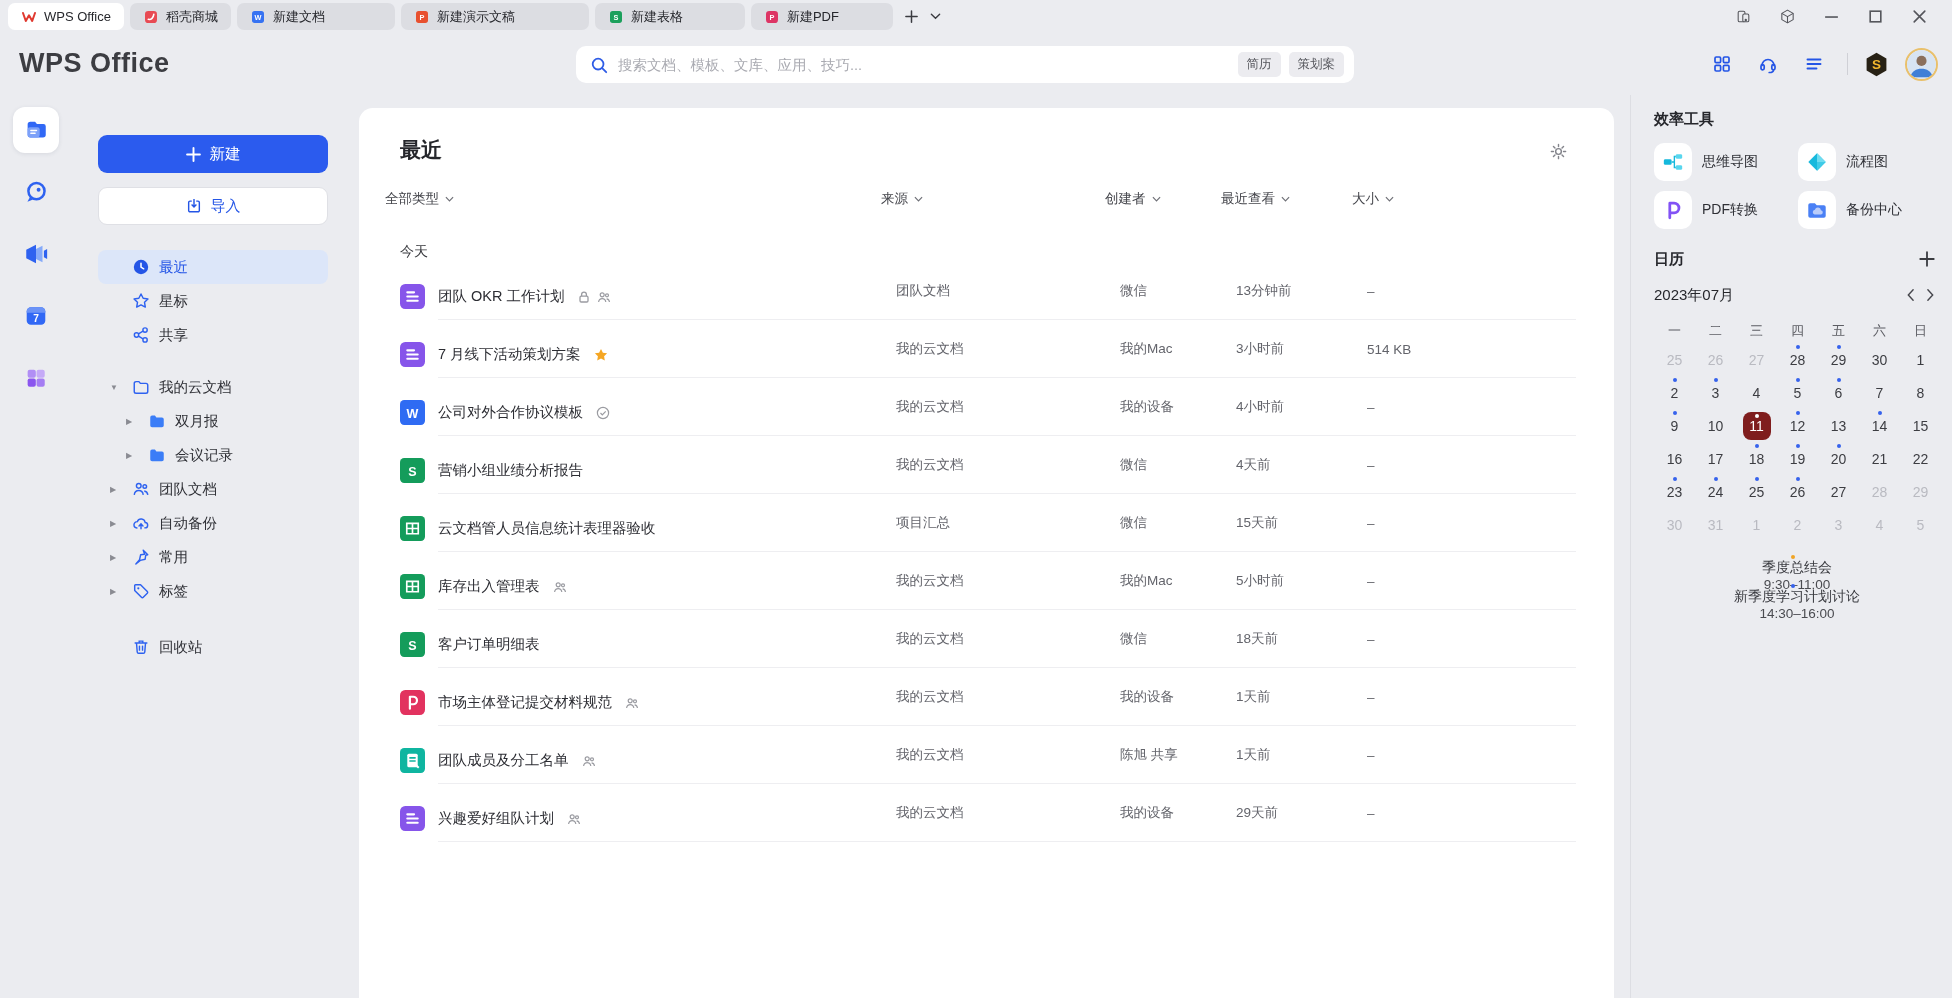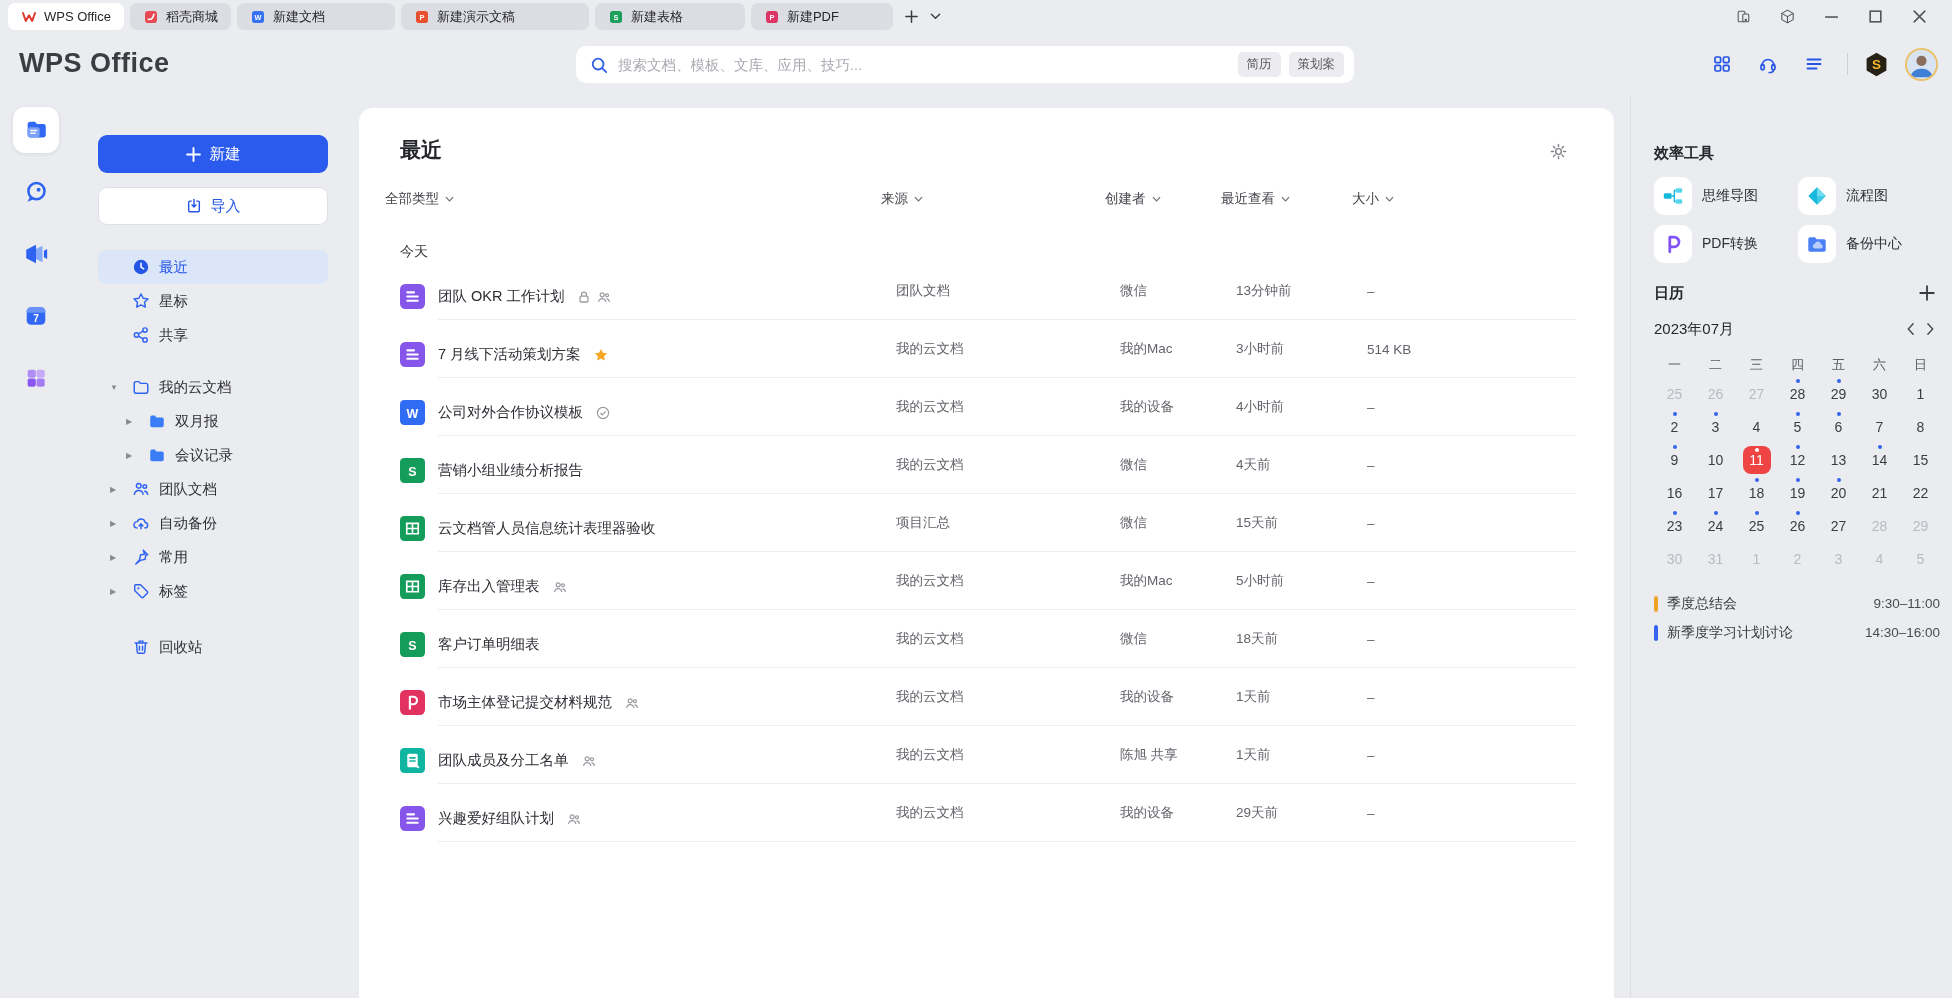"效率工具" .tools-title { margin-top: 49px -> 15px }
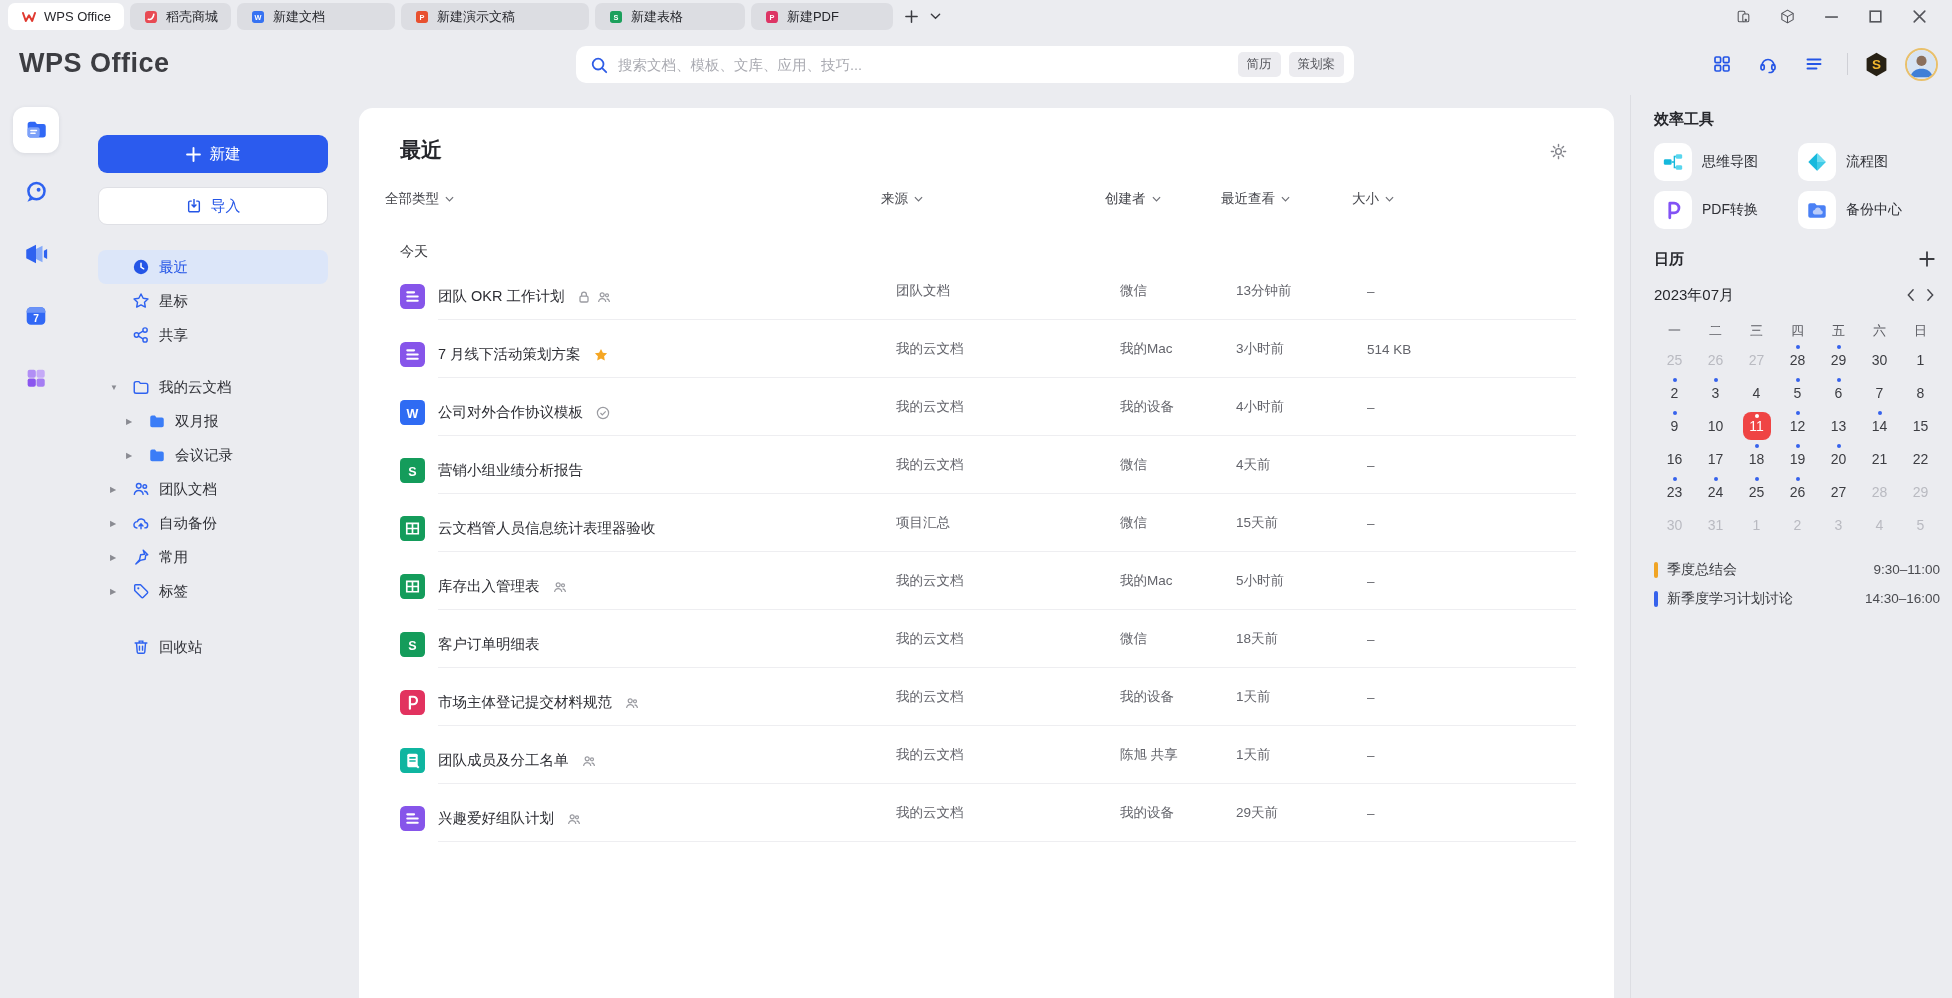"11" .cal-day.selected .num { background: #ef4444 -> #7f1d1d }
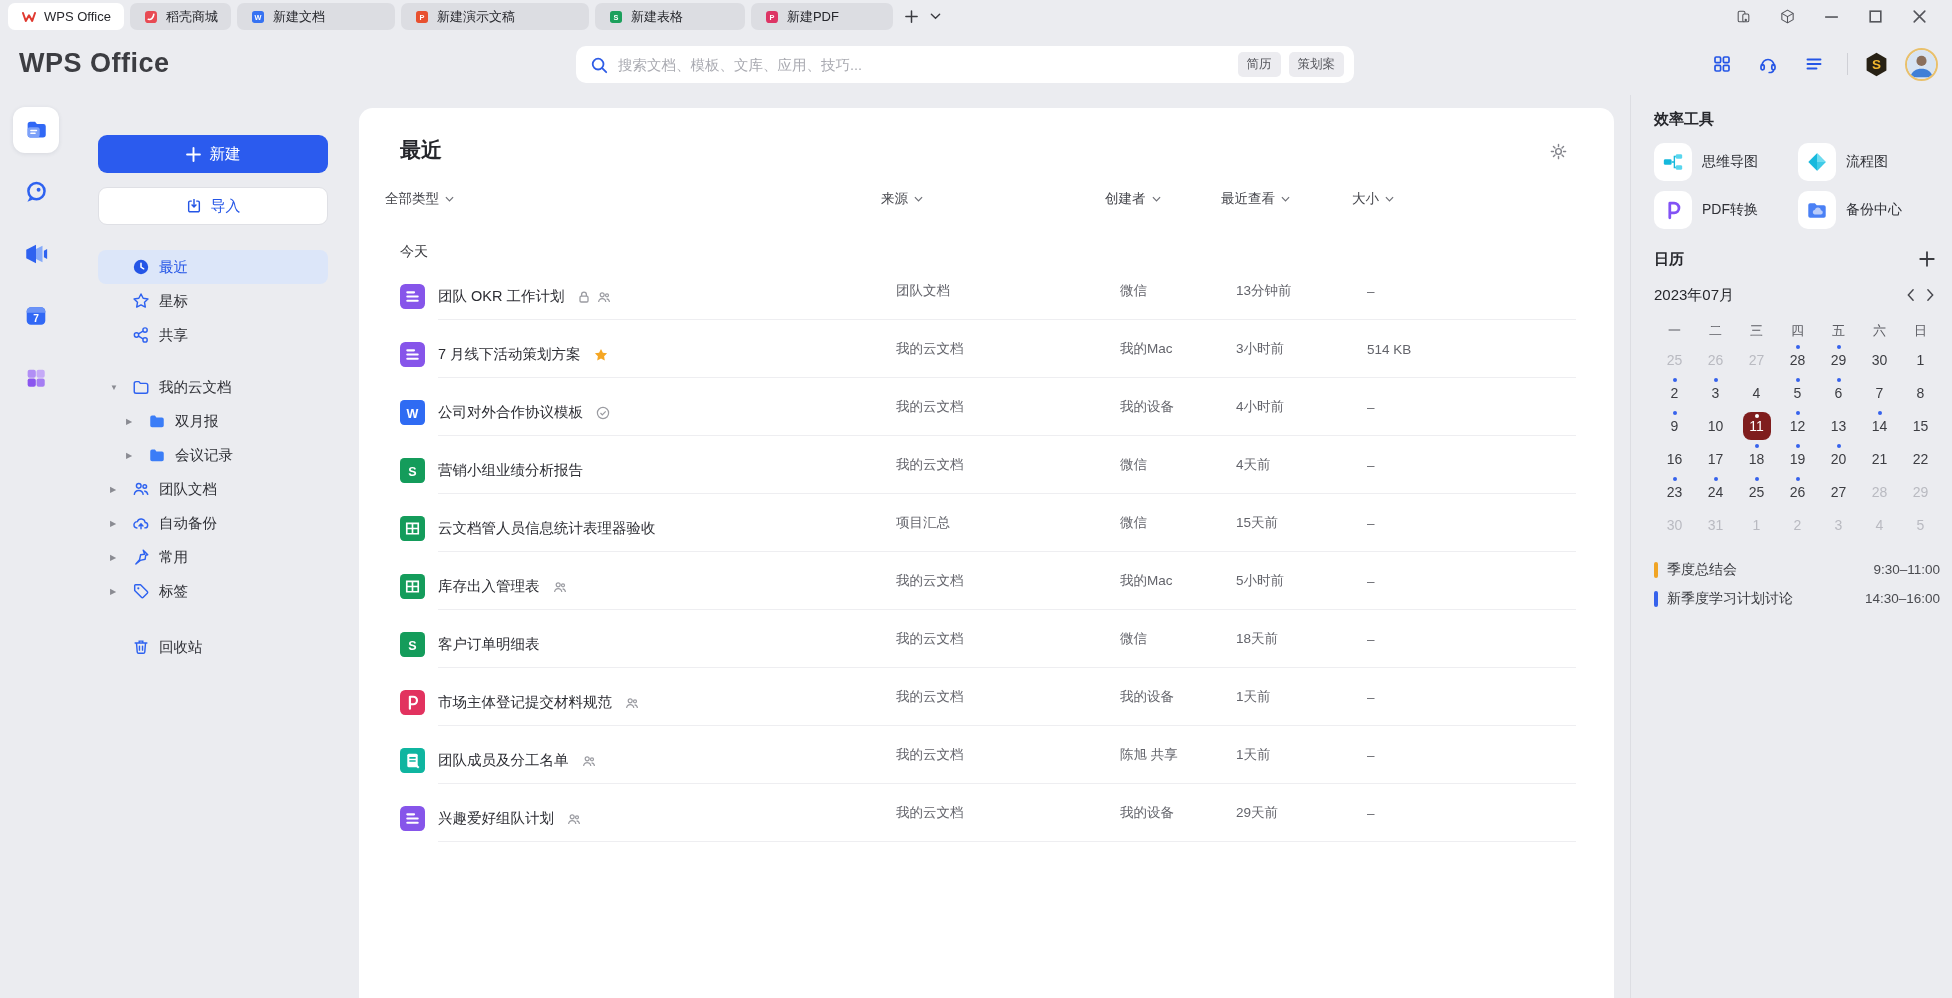"季度总结会" .event { flex-direction: none -> column }
